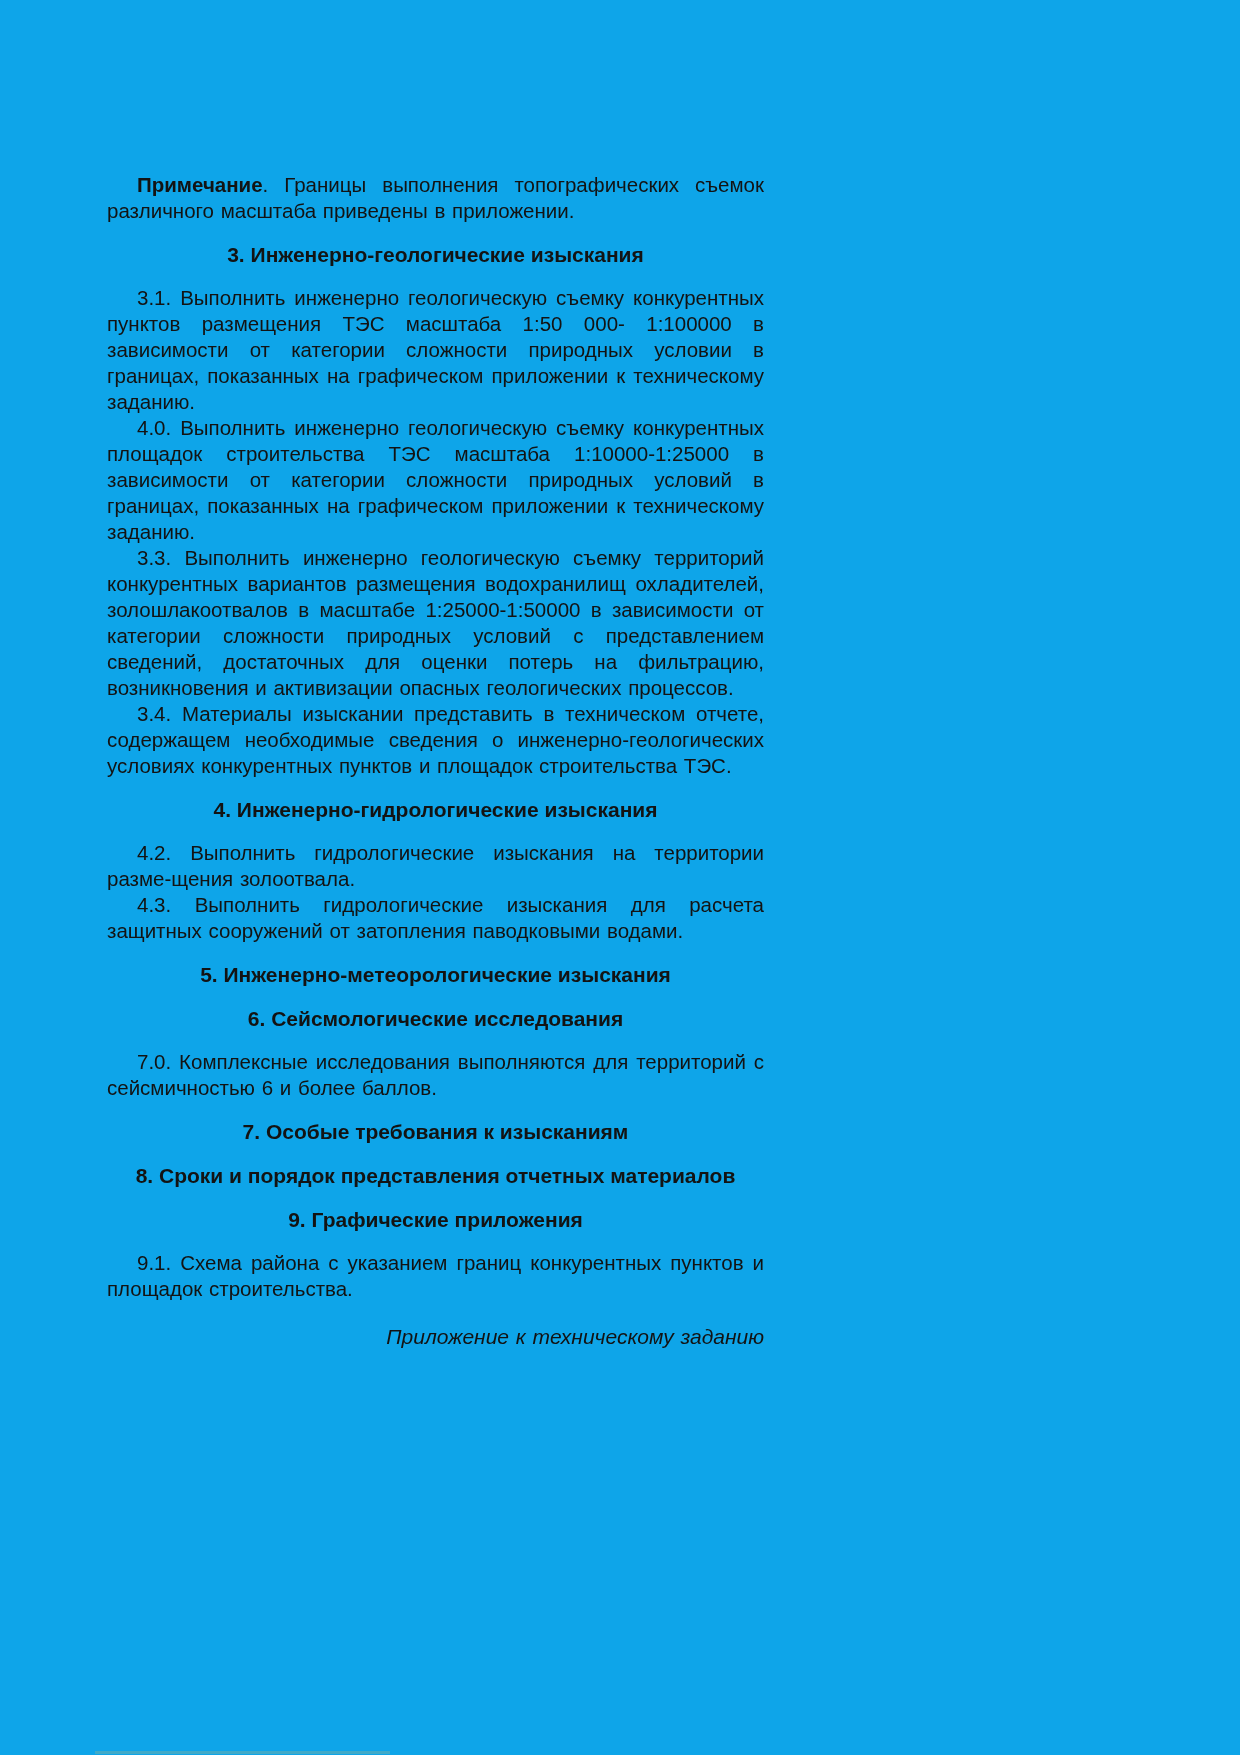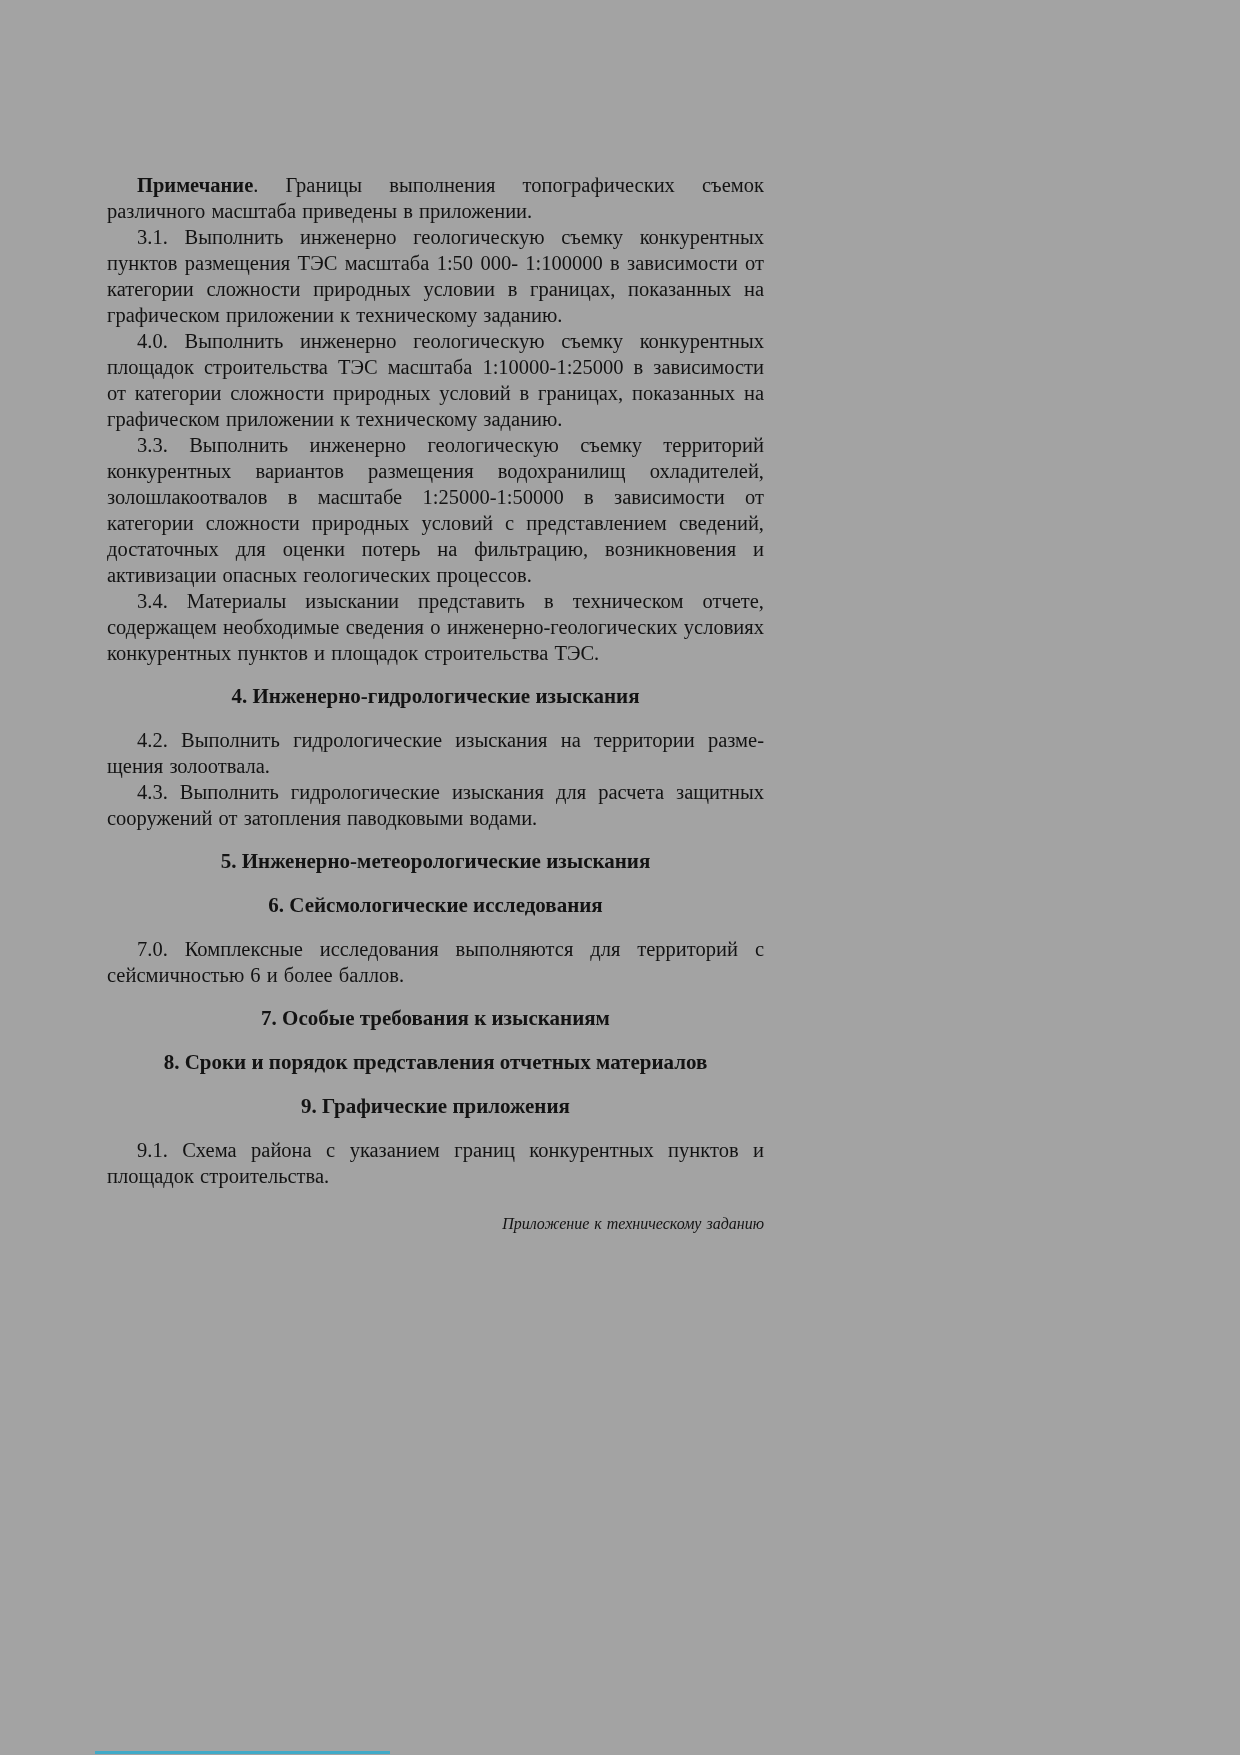"Примечание. Границы выполнения" .page { background: #a3a3a3 -> #0ea5e9; font-family: Liberation Serif, serif -> Liberation Sans, sans-serif }
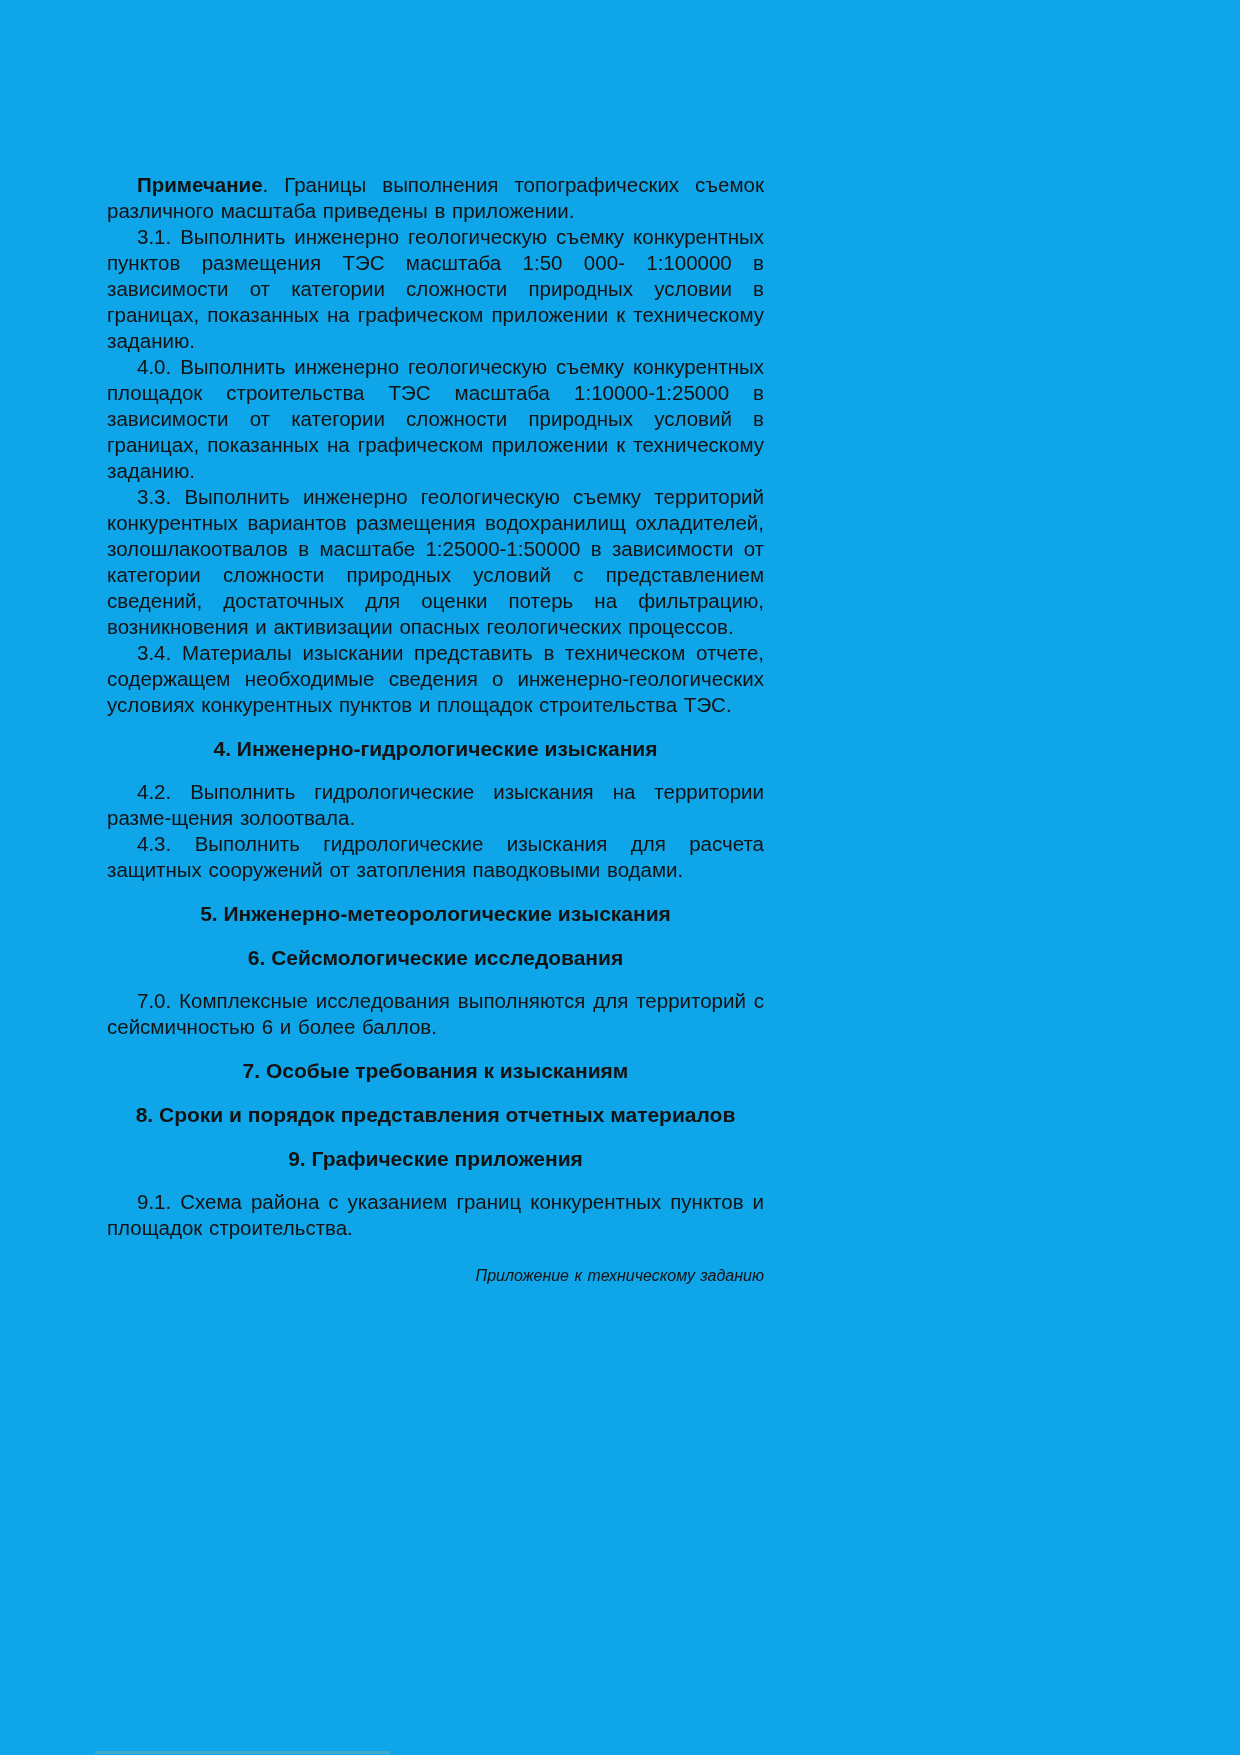"3. Инженерно-геологические изыскания" p.heading { html: none -> <p>3. Инженерно-геологические изыскания</p> }
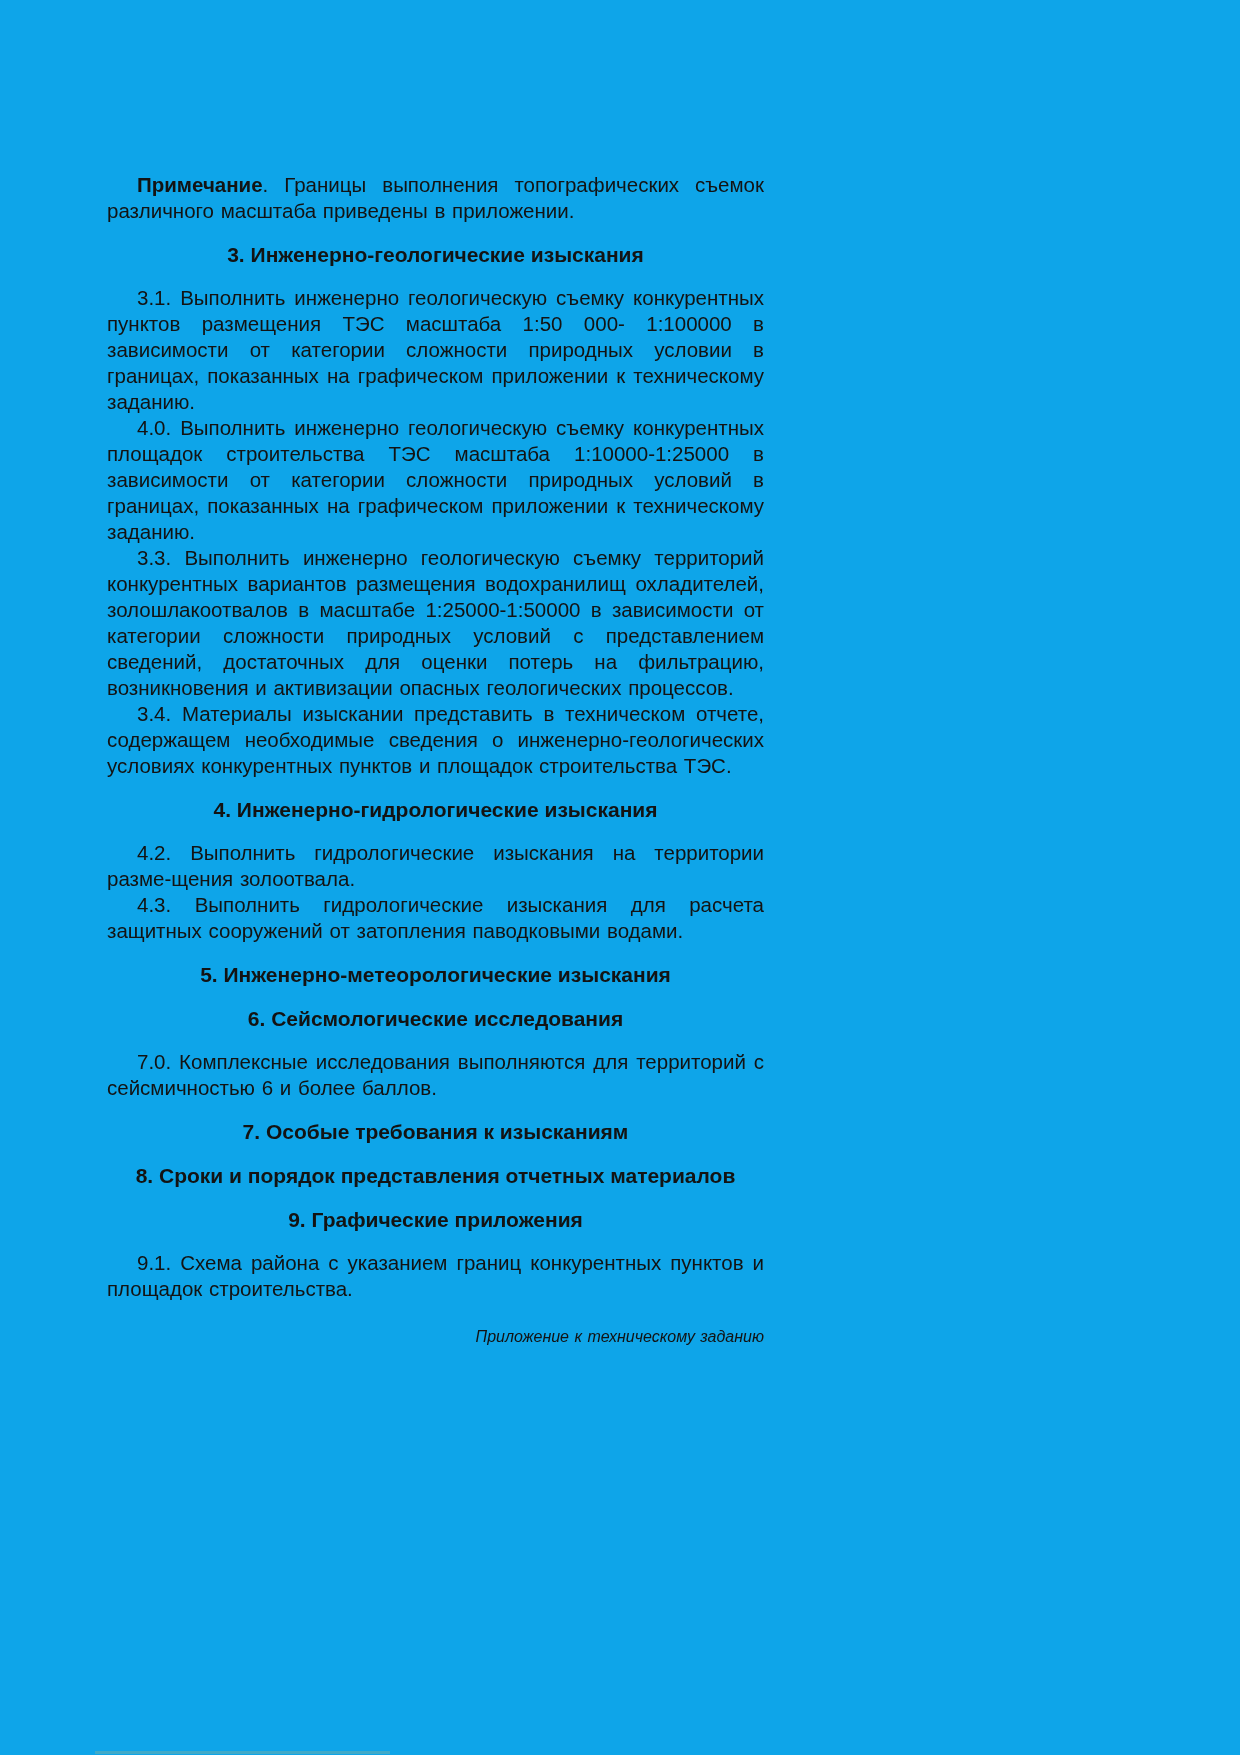"Приложение к техническому заданию" .appendix-note { font-size: 16px -> 21px }
